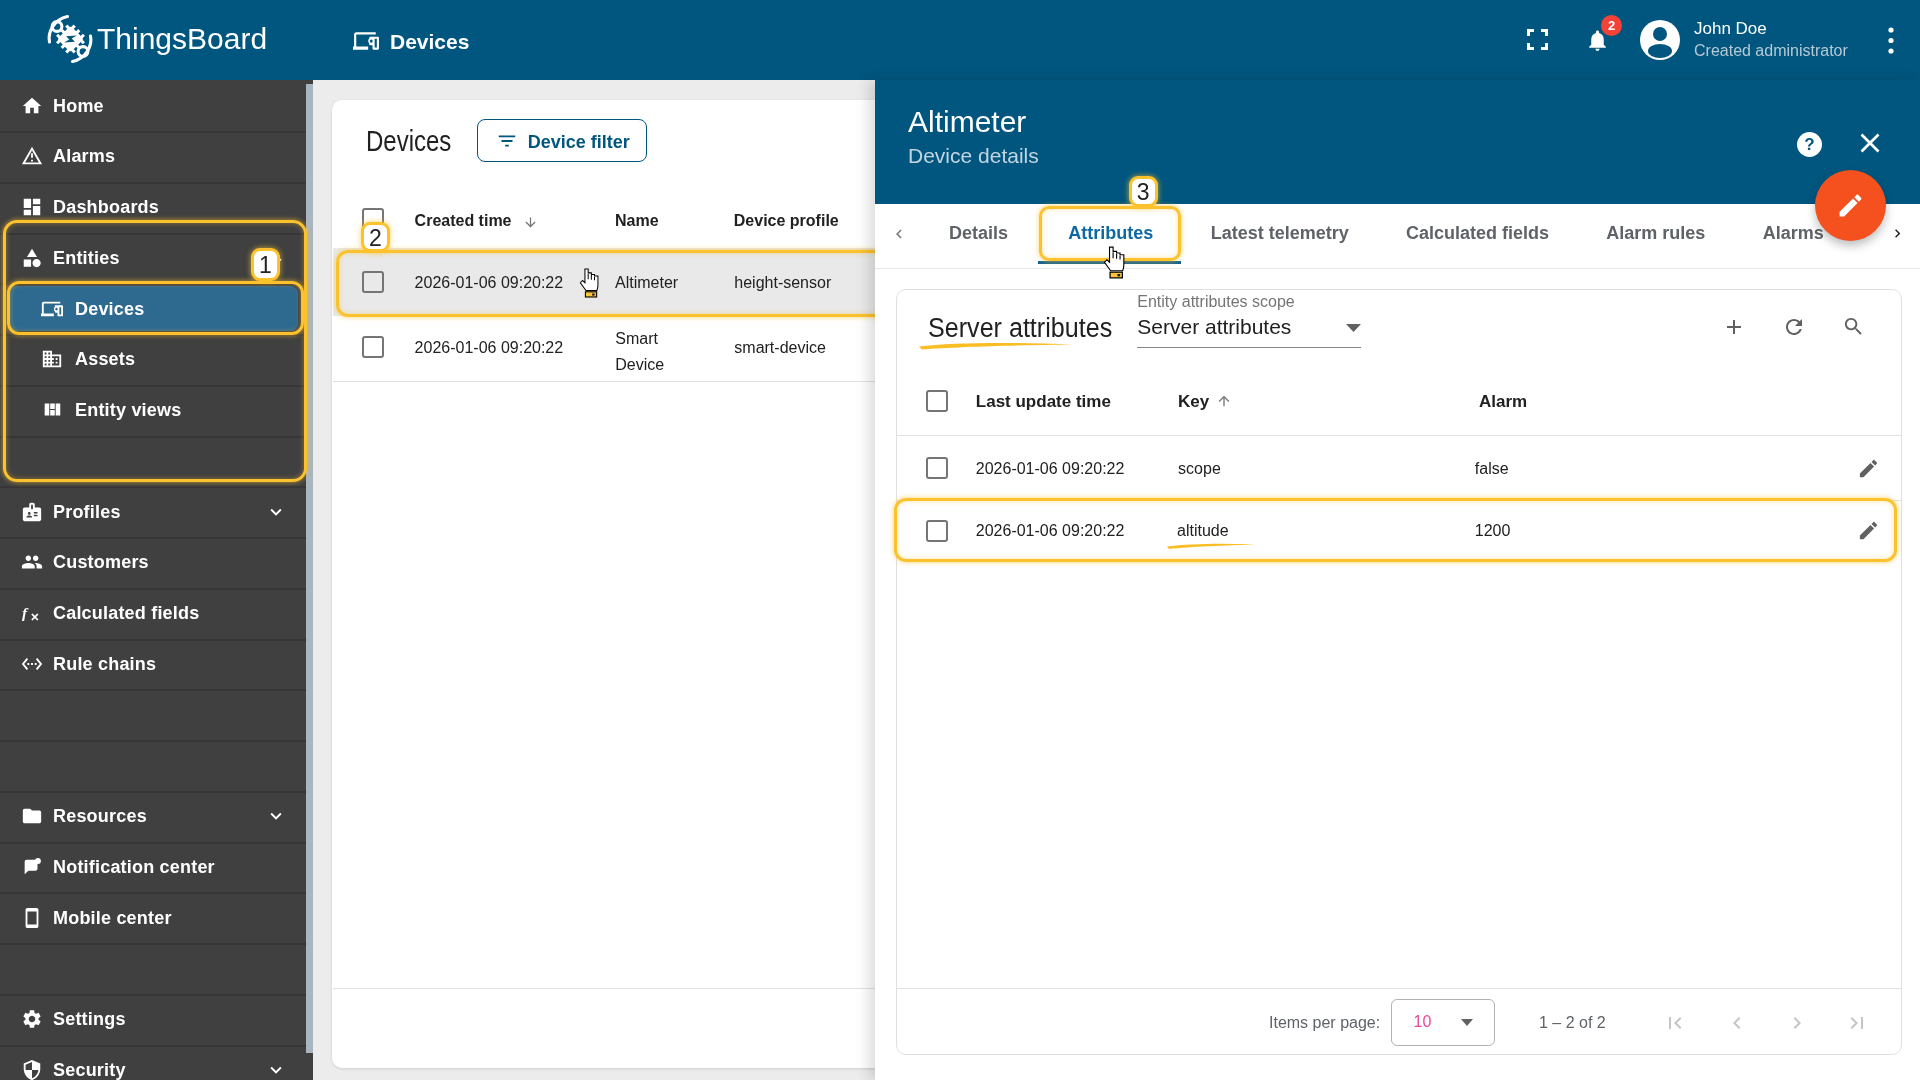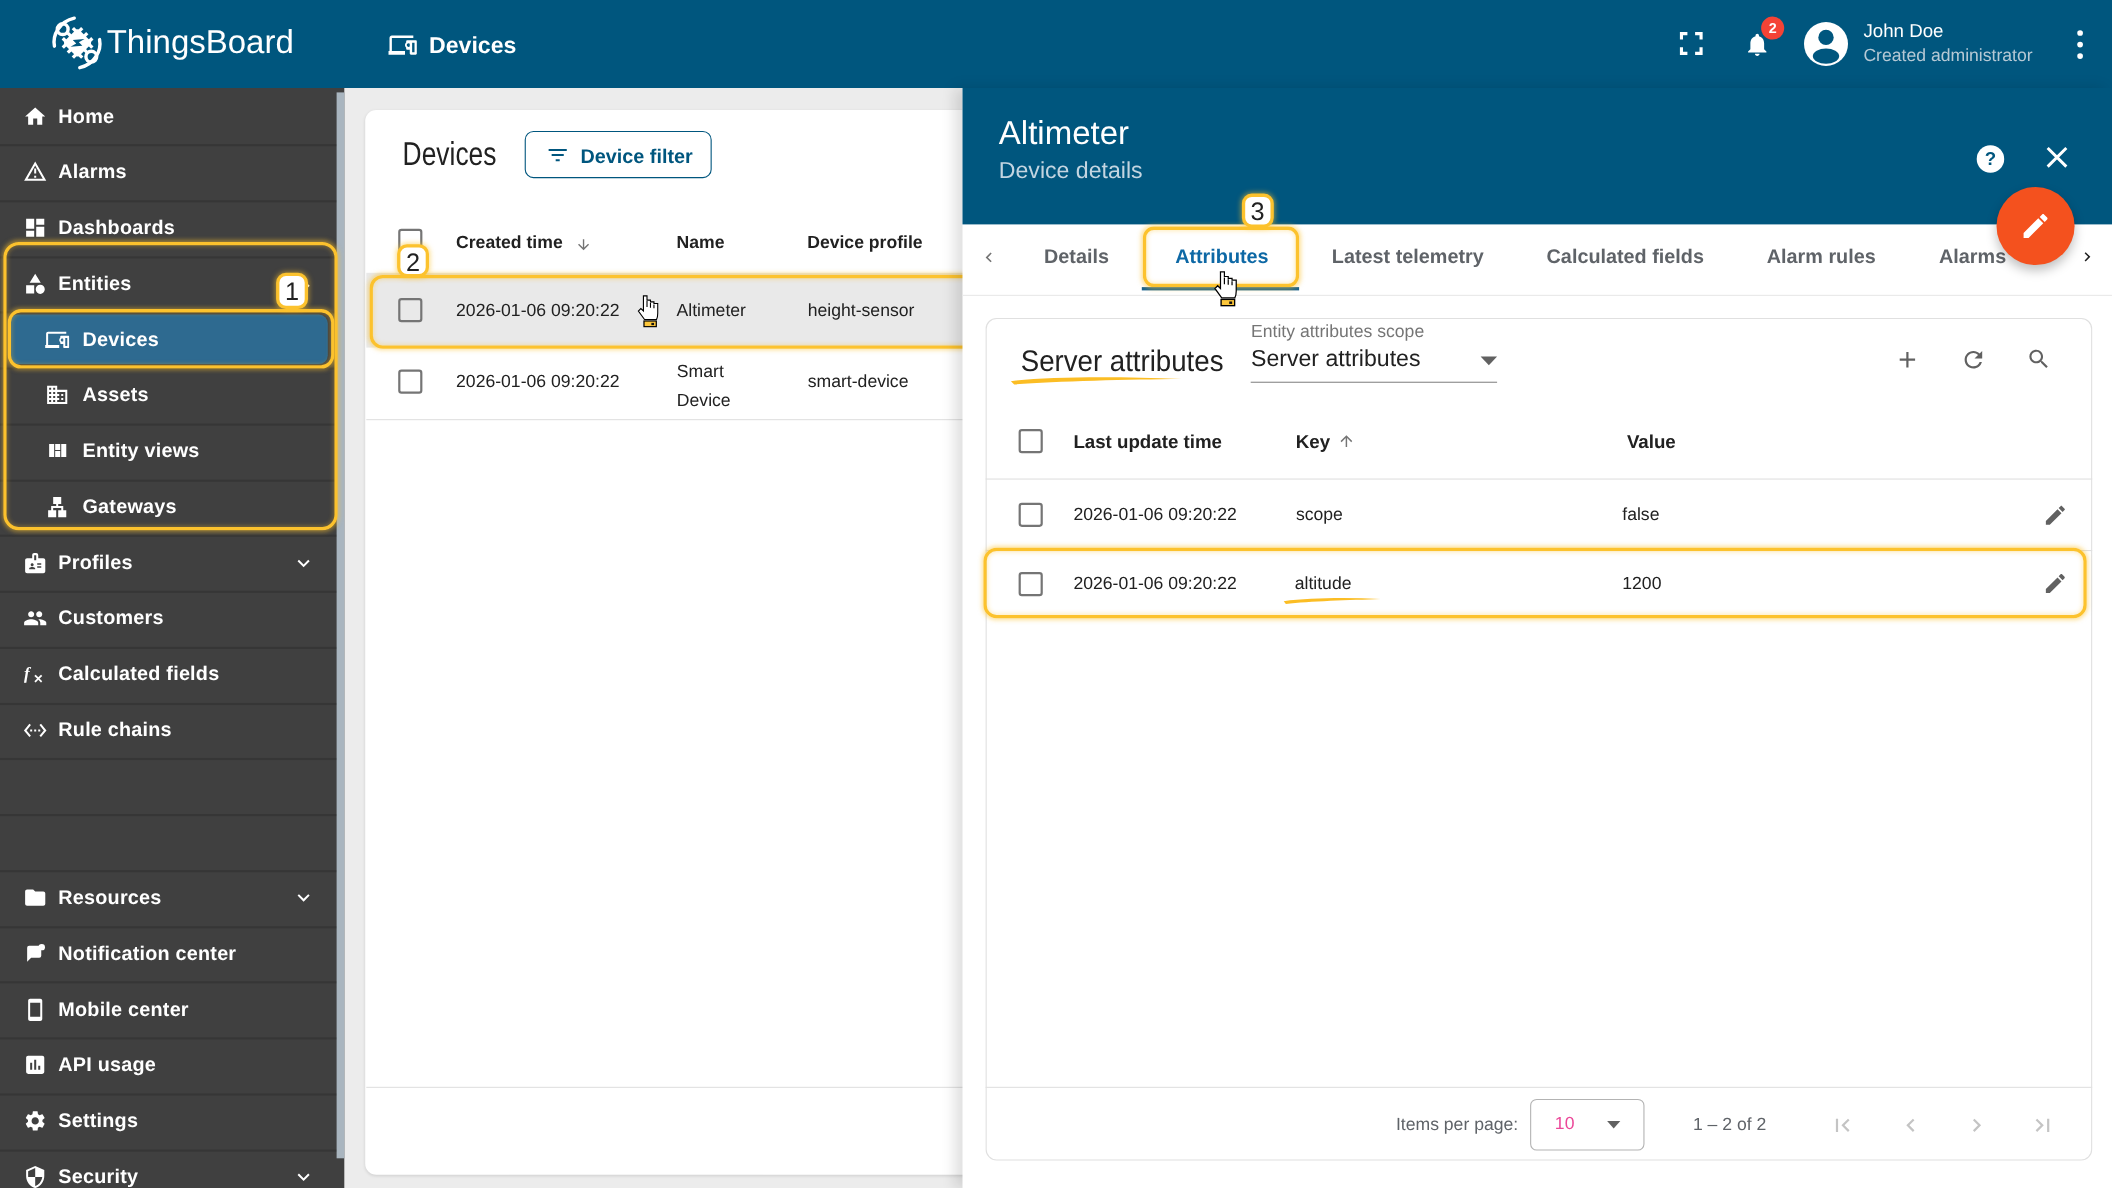"Value" div.abs { text: Value -> Alarm }
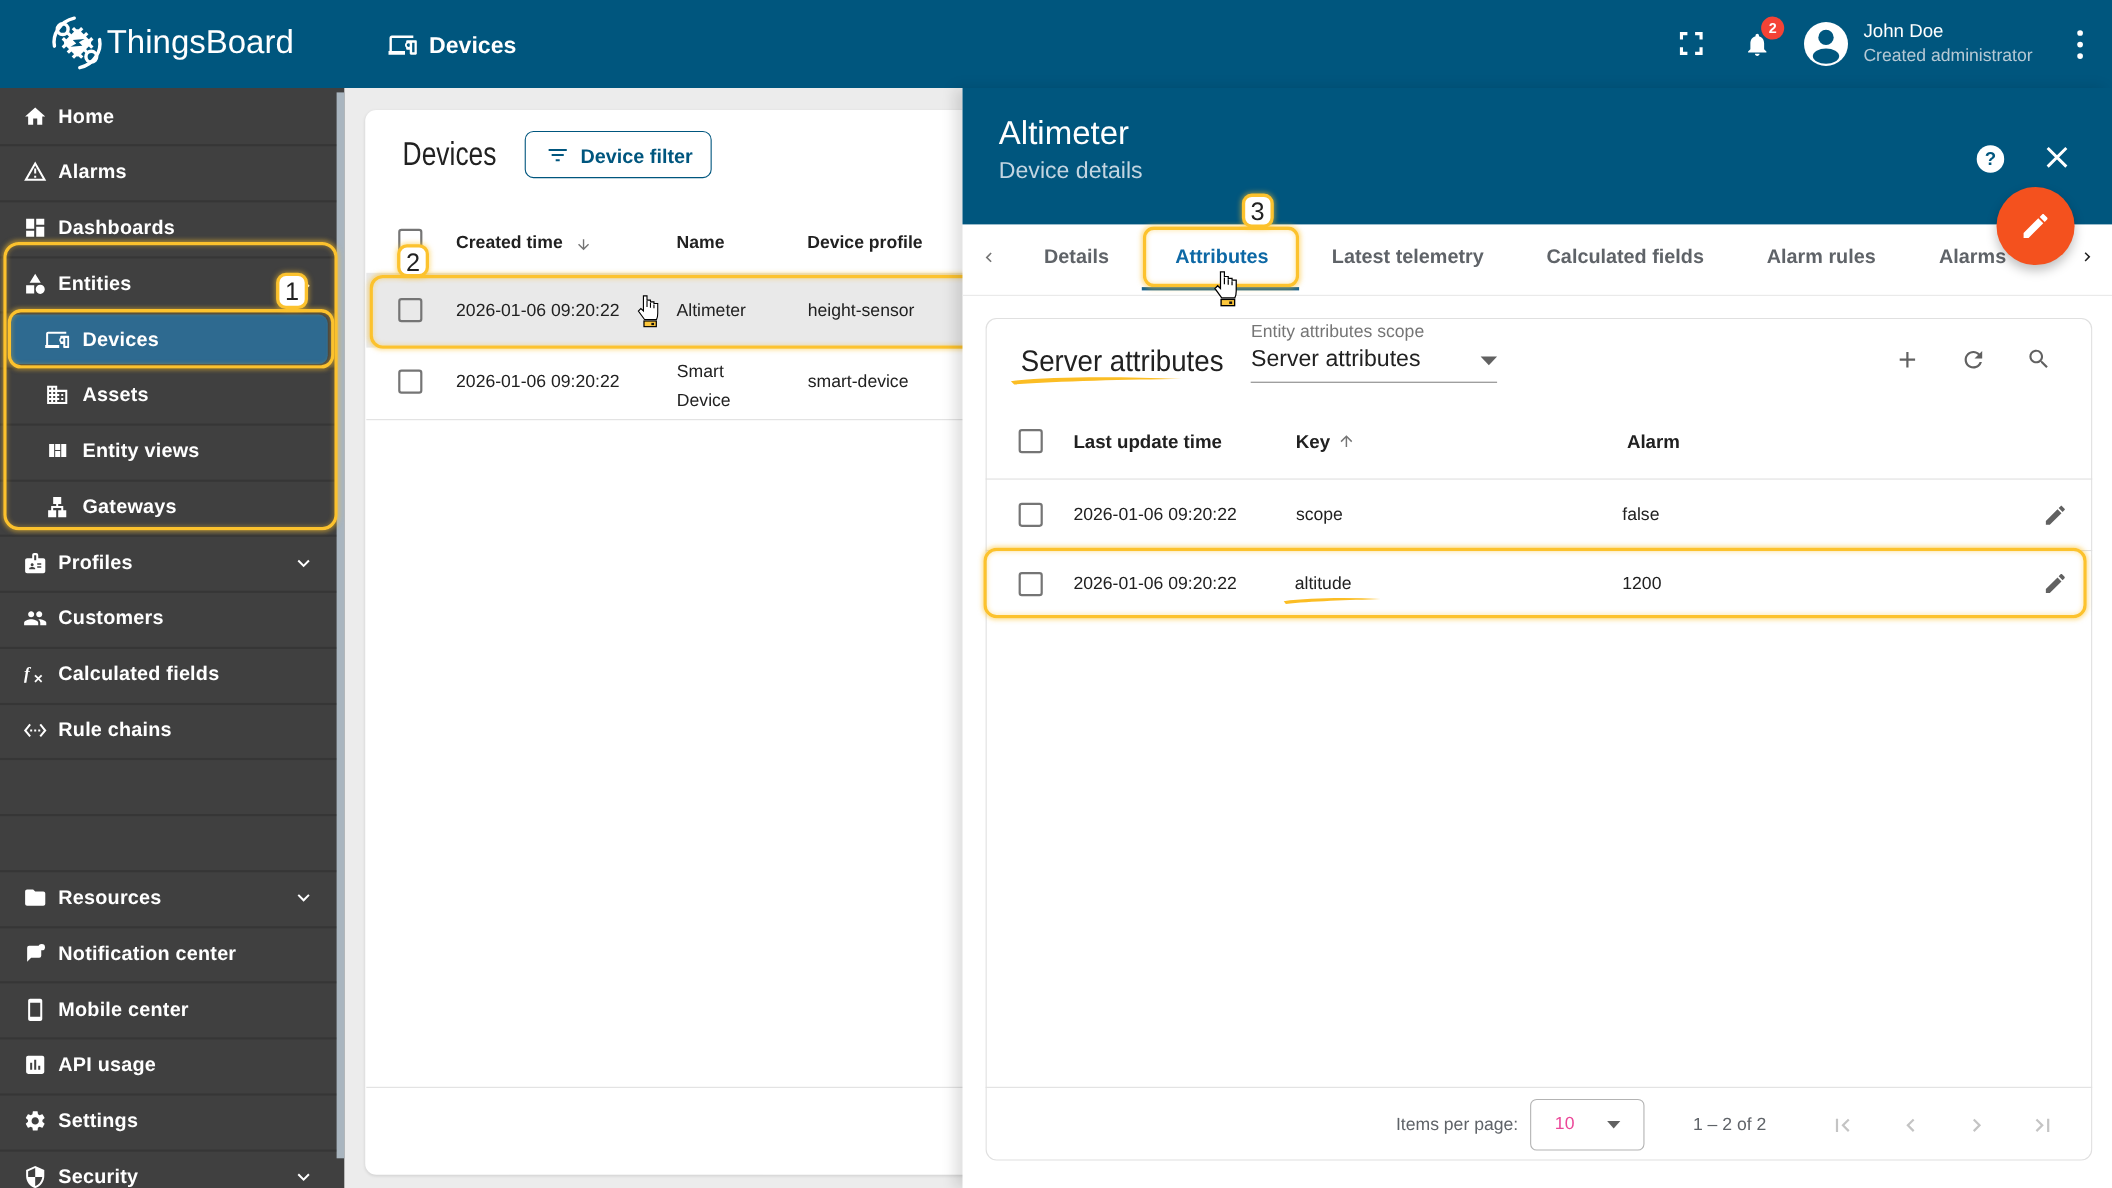"Gateways" div.mi { html: <div> <svg> <path></path> </svg> <span>Gateways</span> </div> -> none }
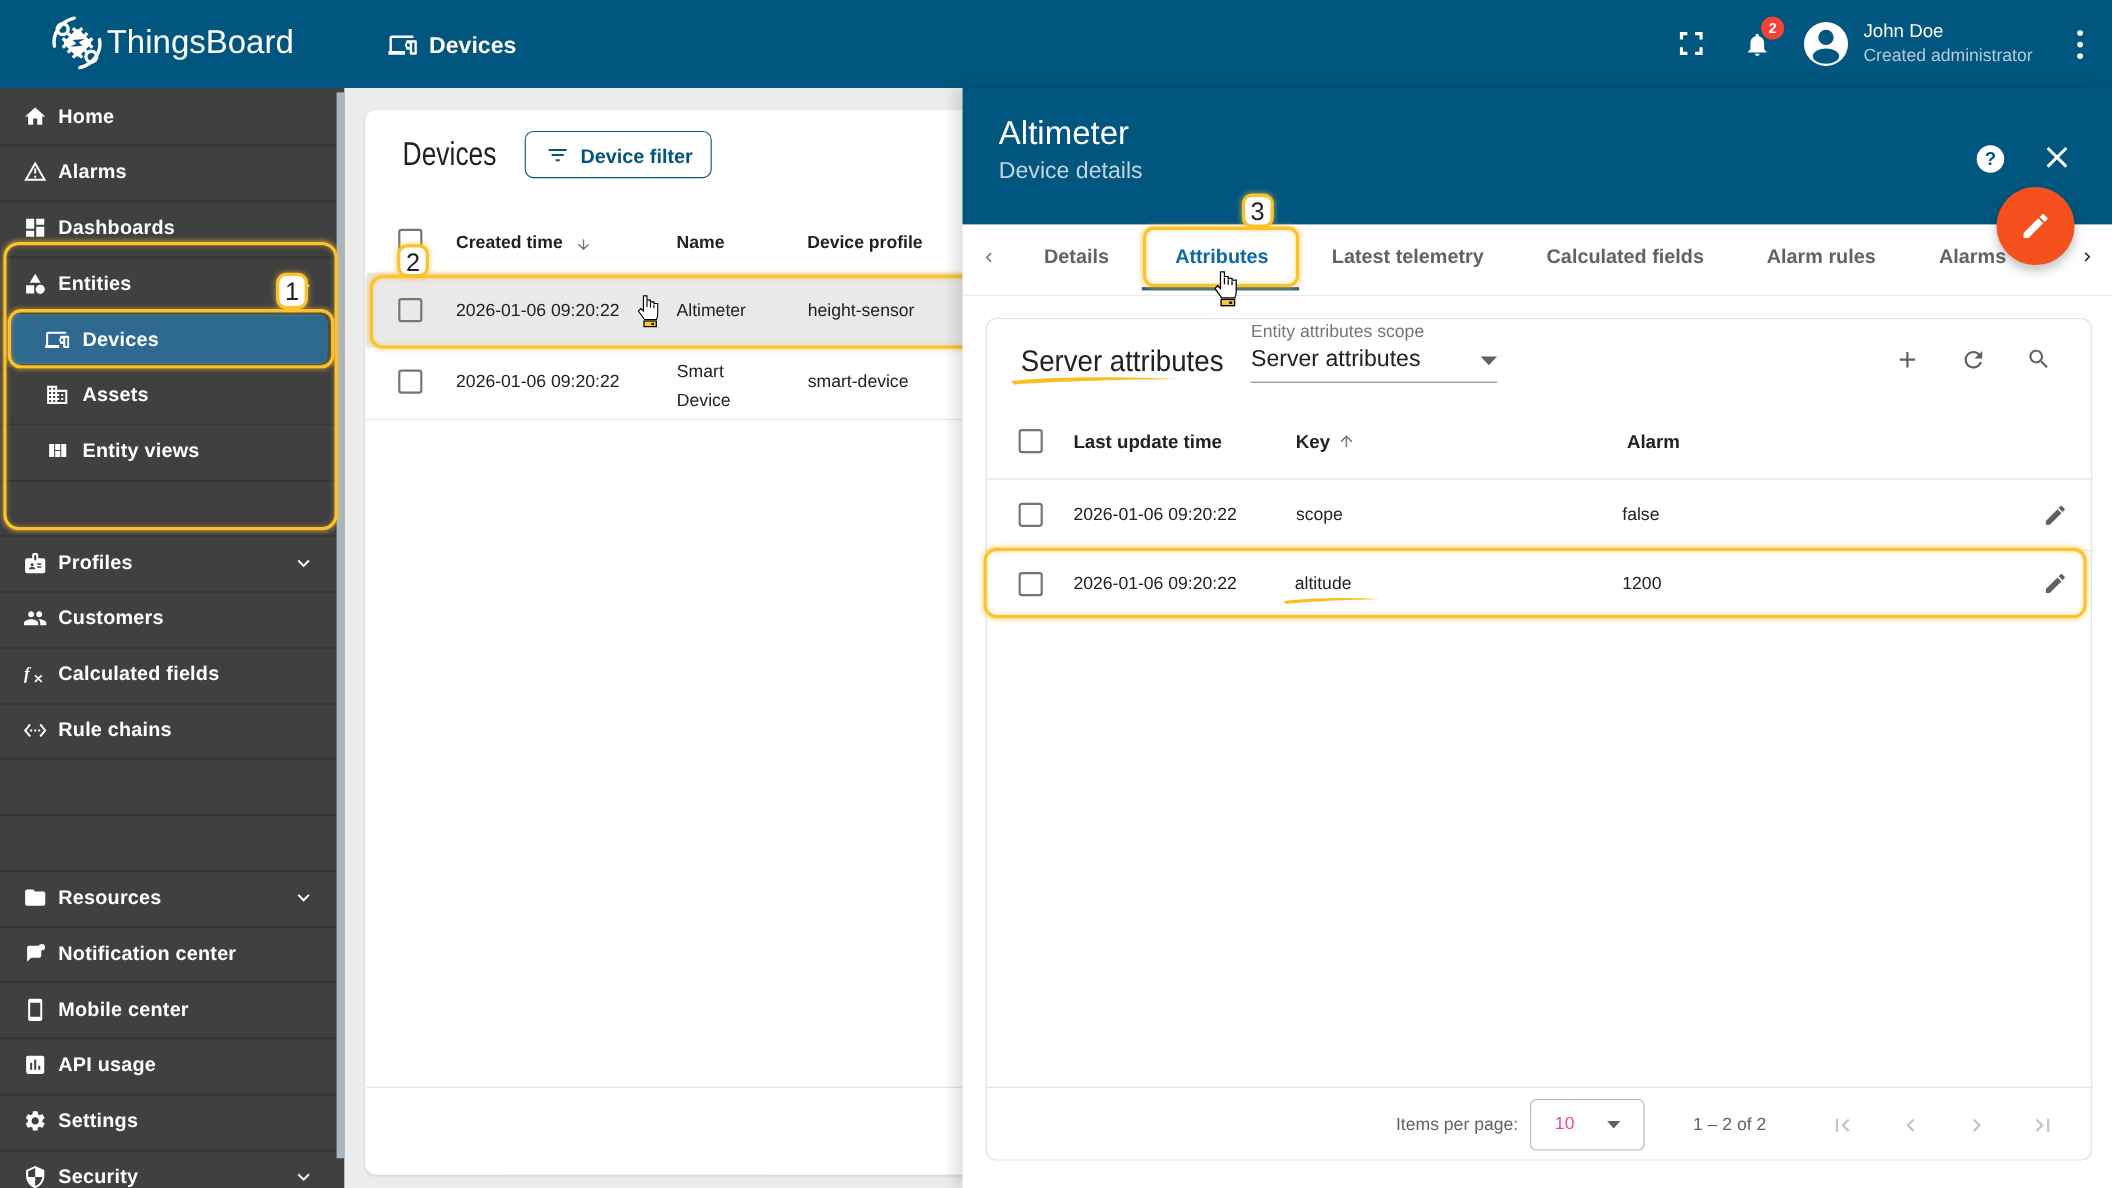"API usage" div.mi { html: <div> <svg> <path></path> </svg> <span>API usage</span> </div> -> none }
